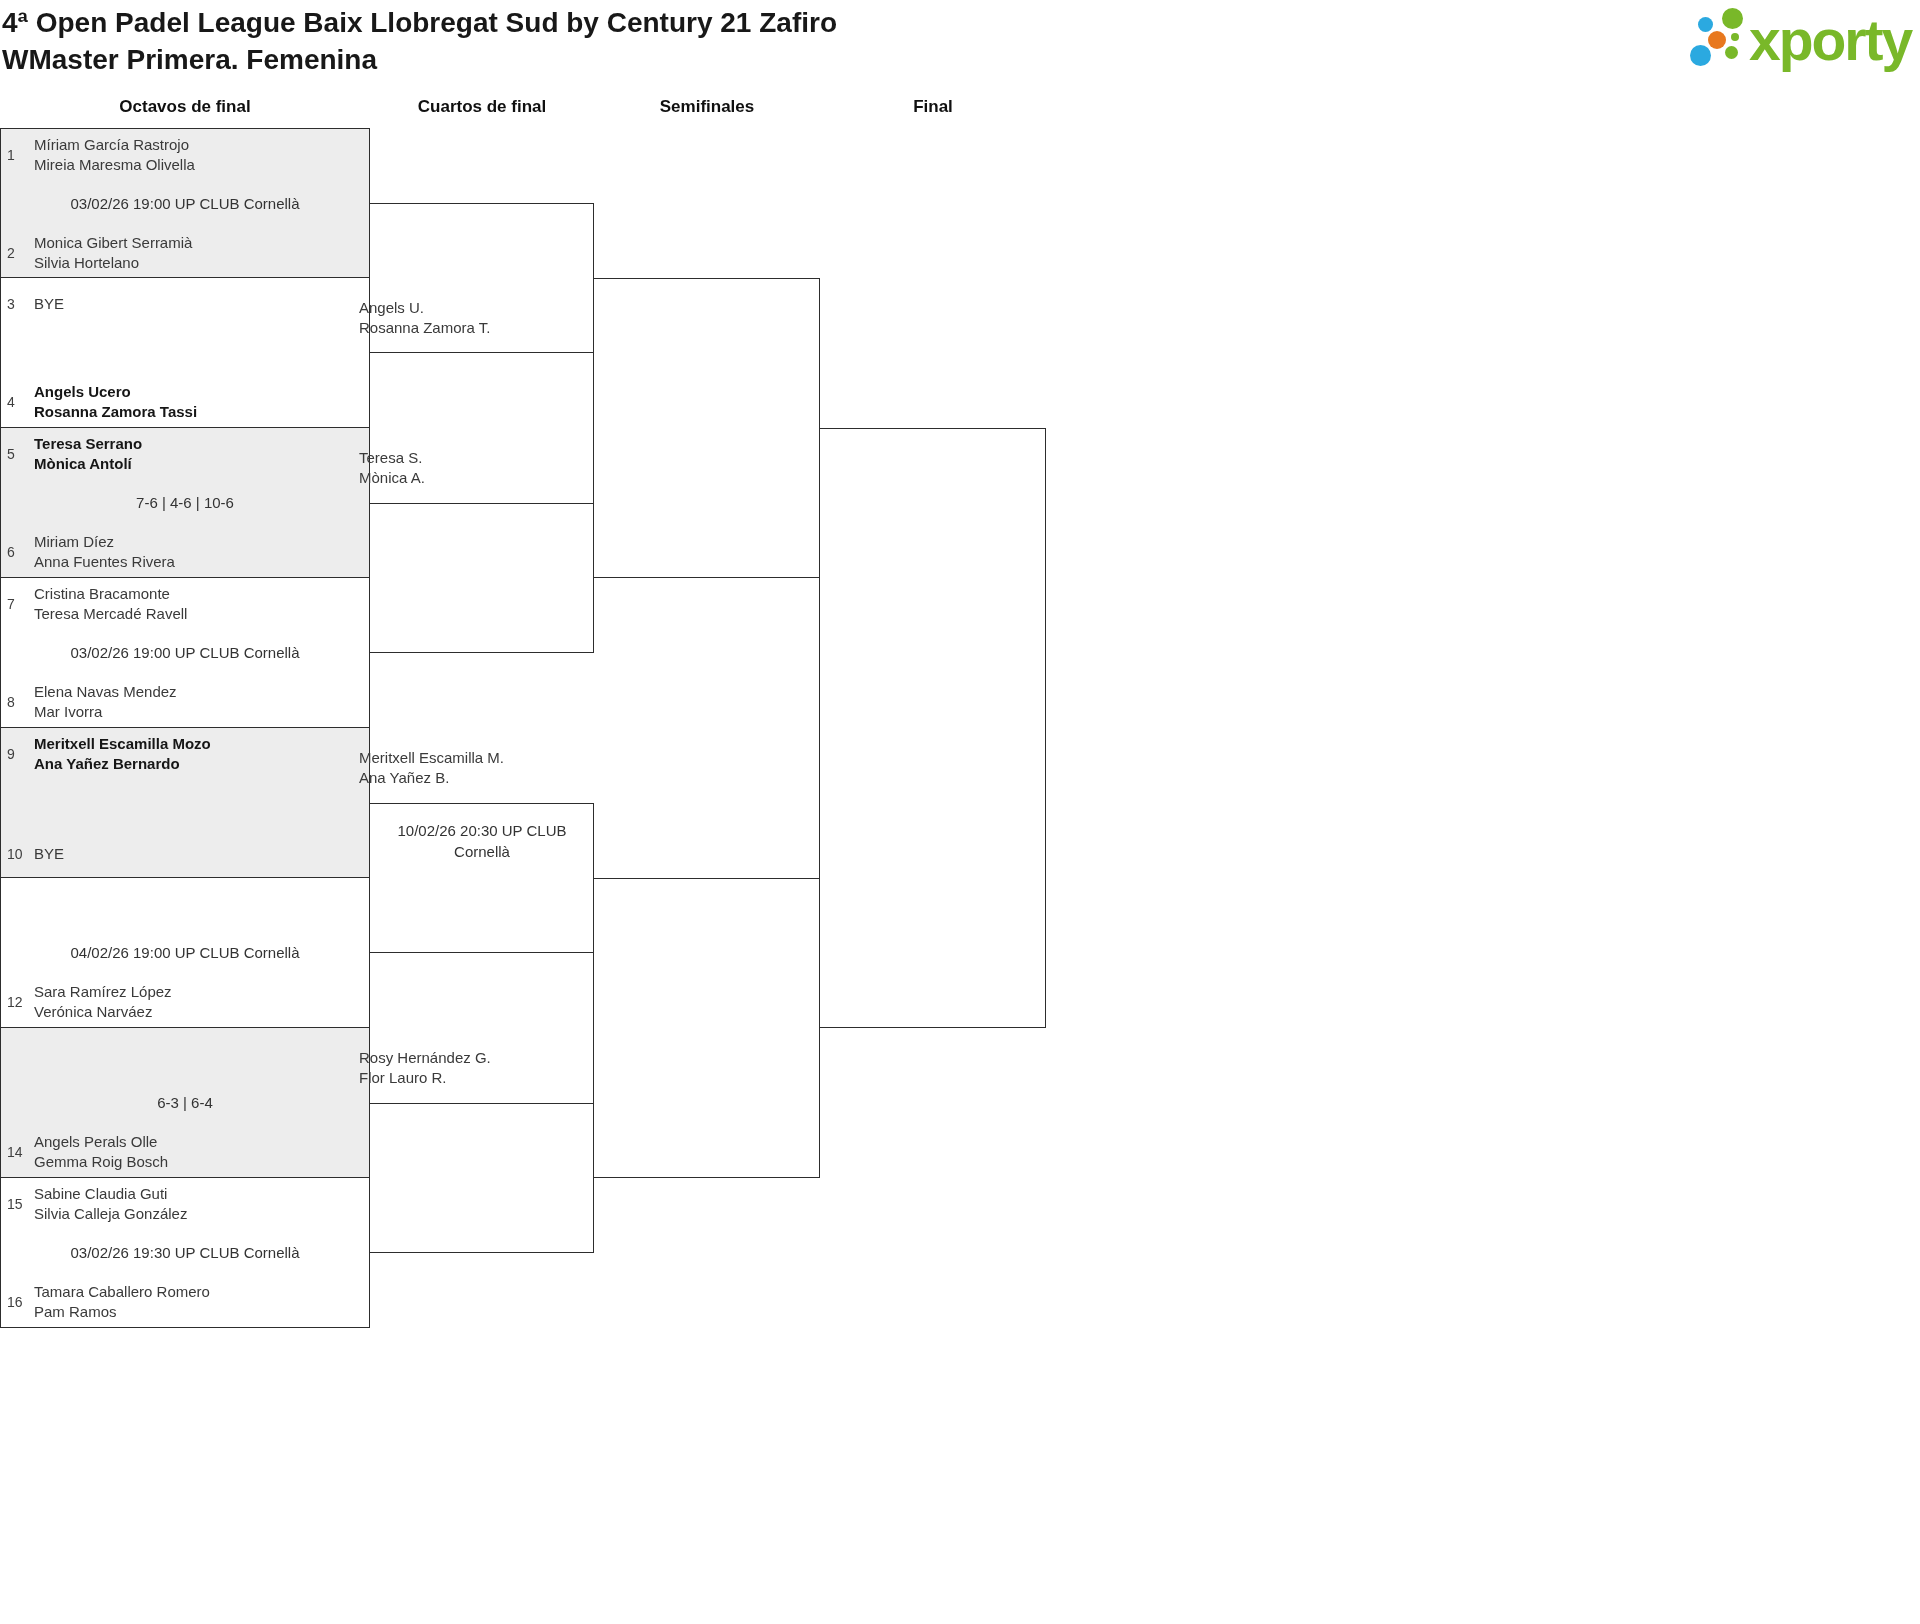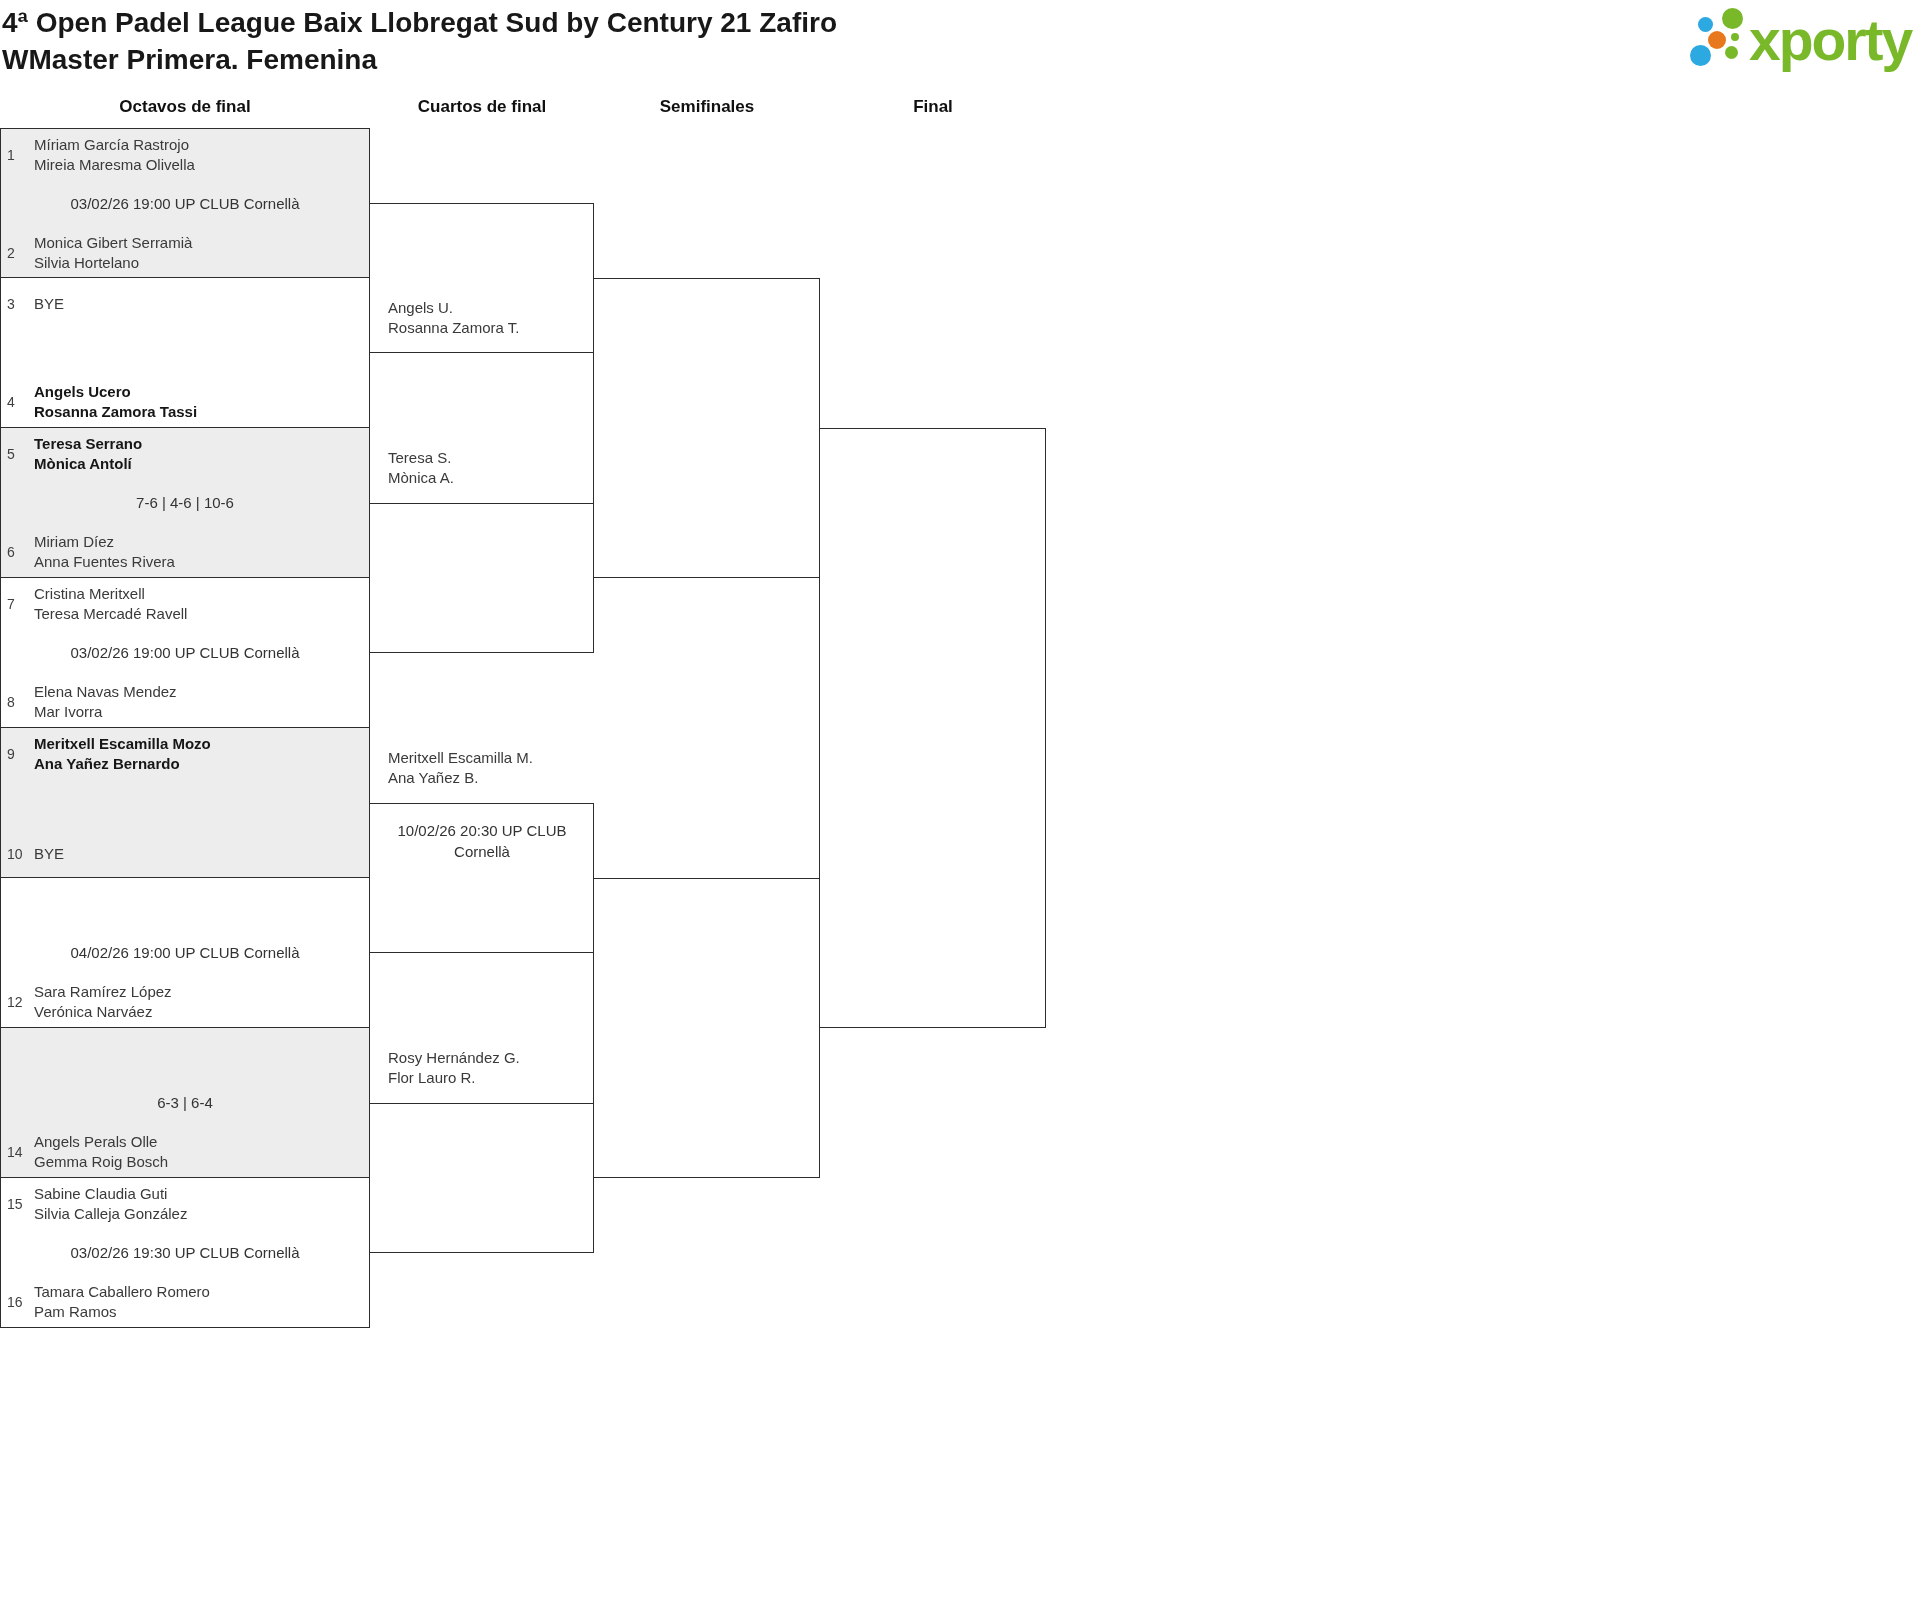"Angels U." .qlabel { left: 388px -> 359px }
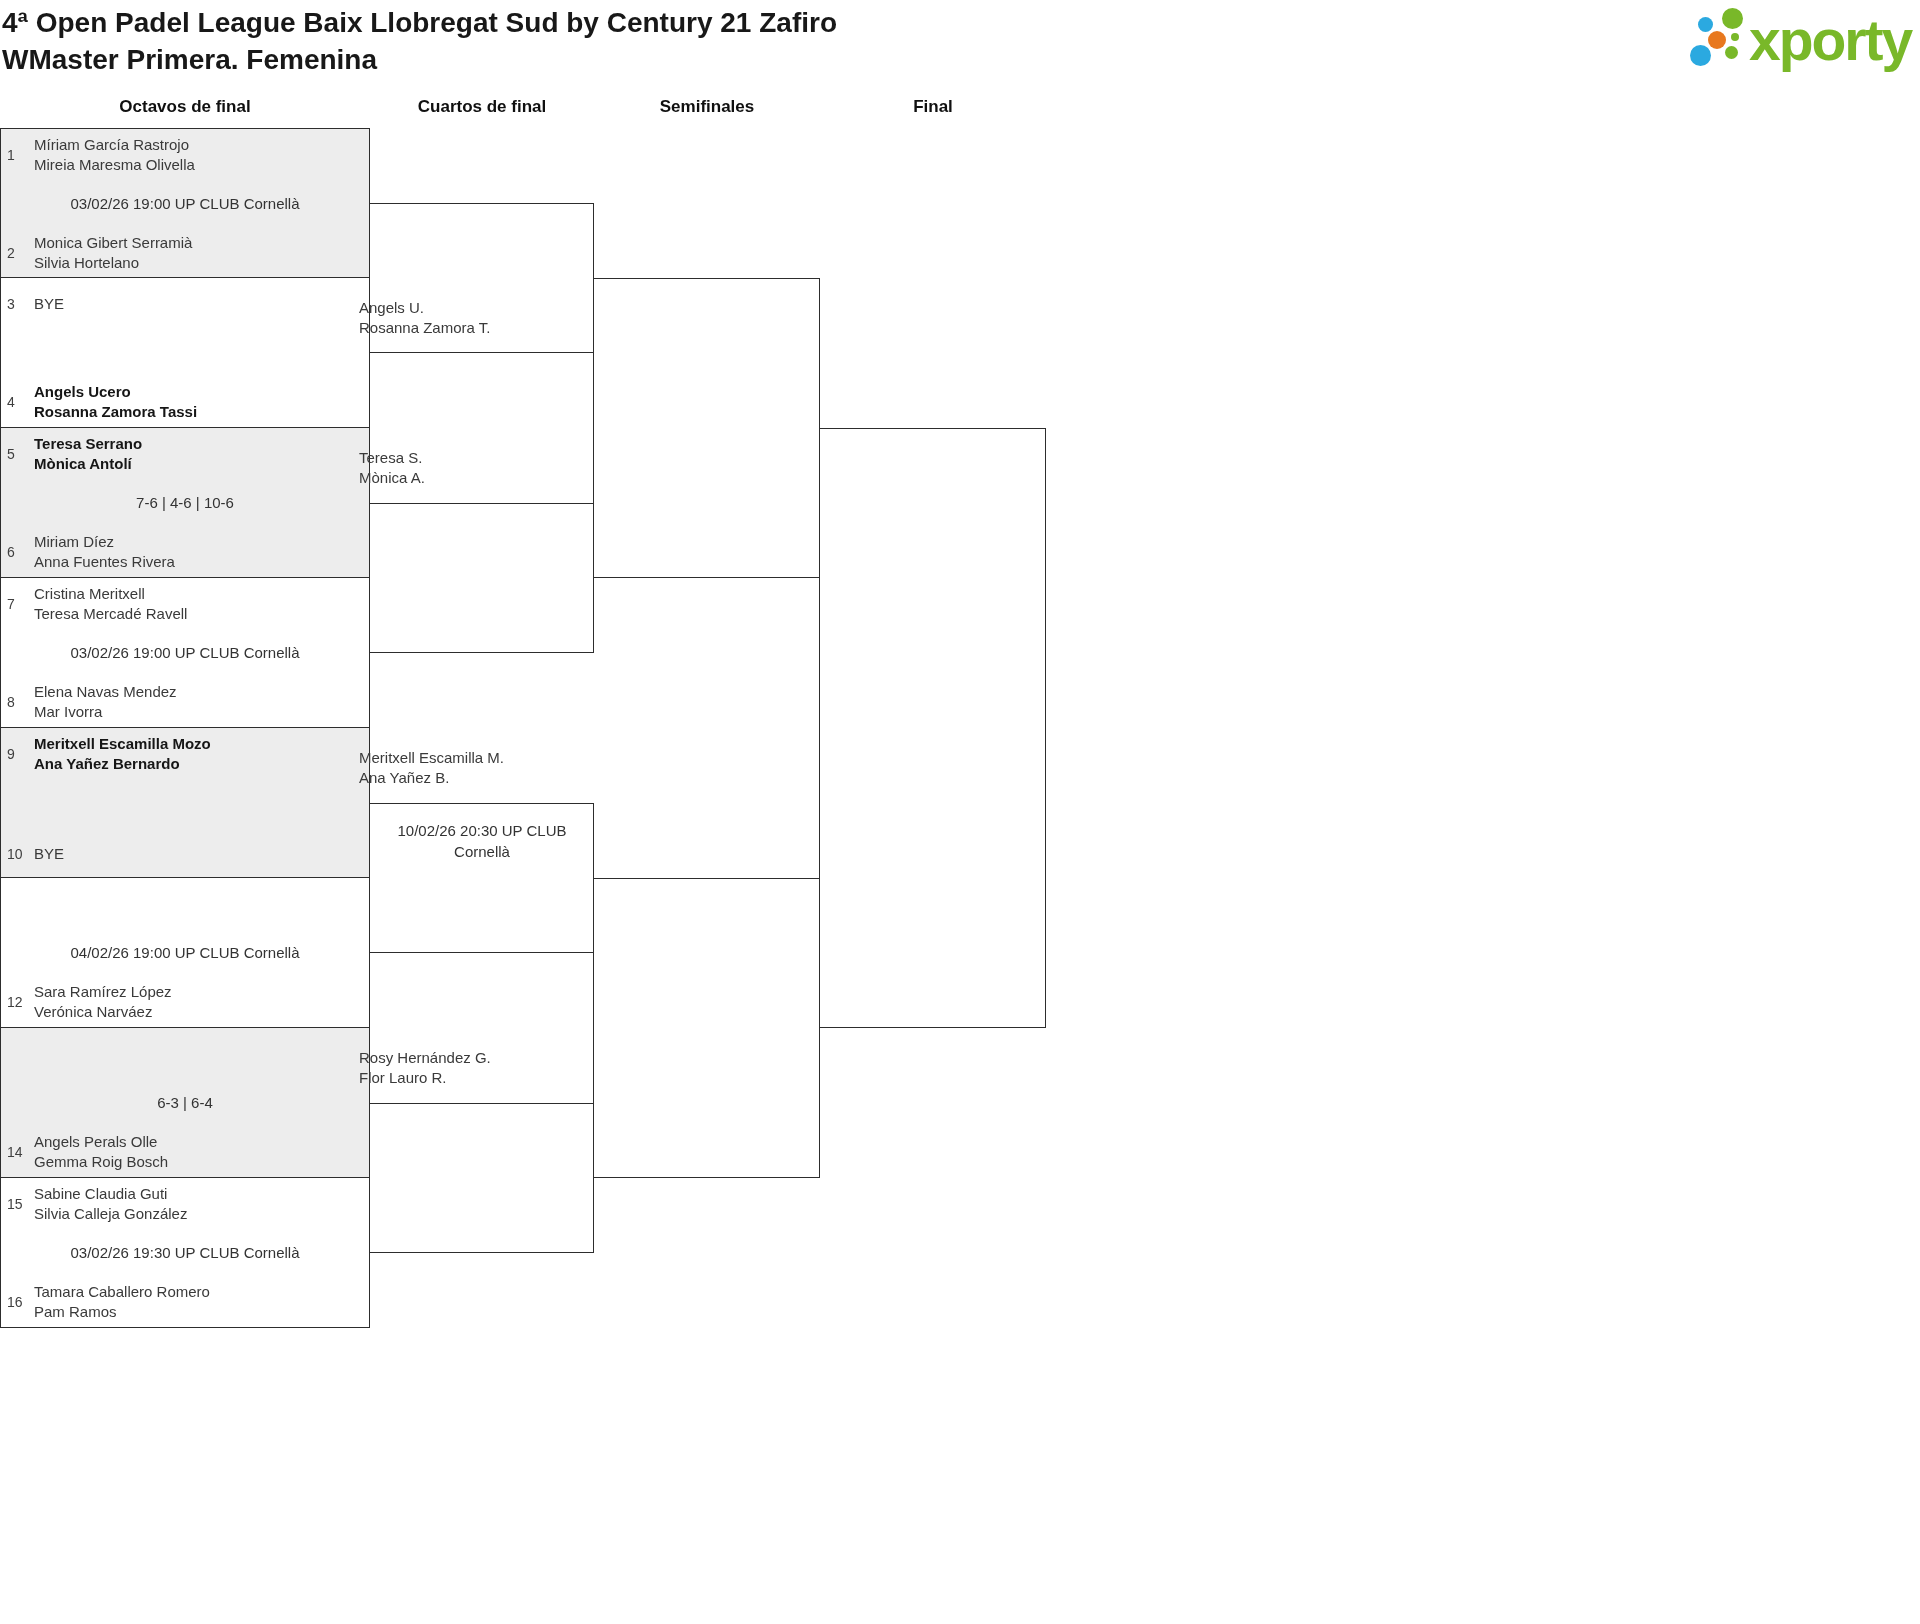"Cristina Meritxell" div { text: Meritxell -> Bracamonte }
